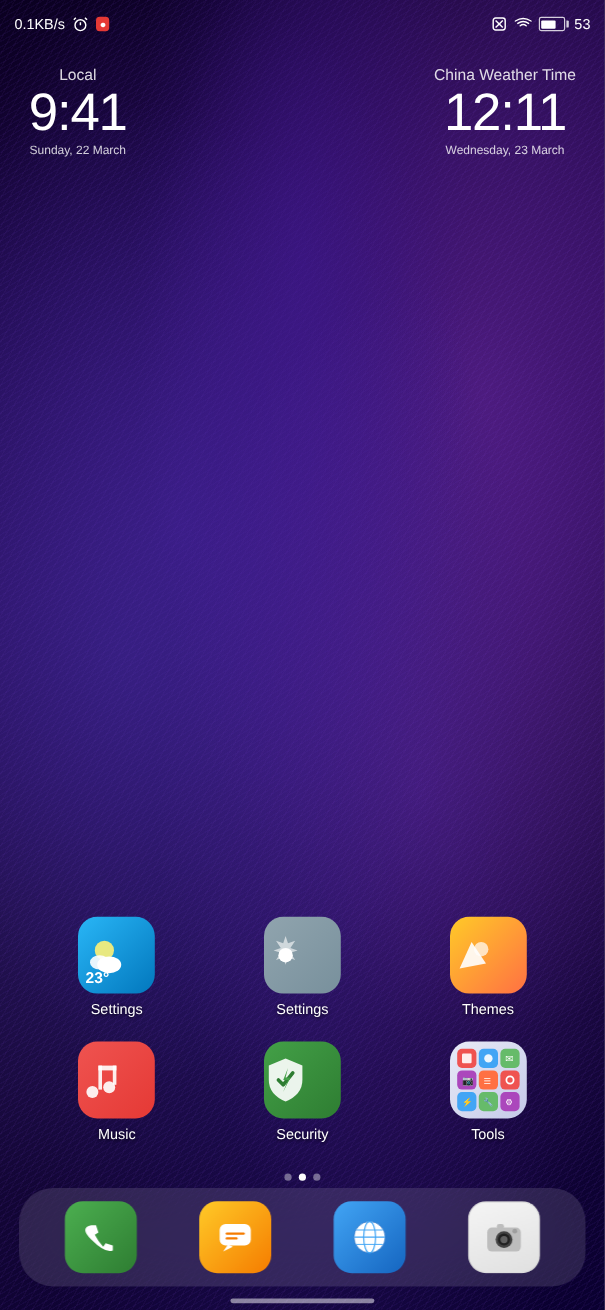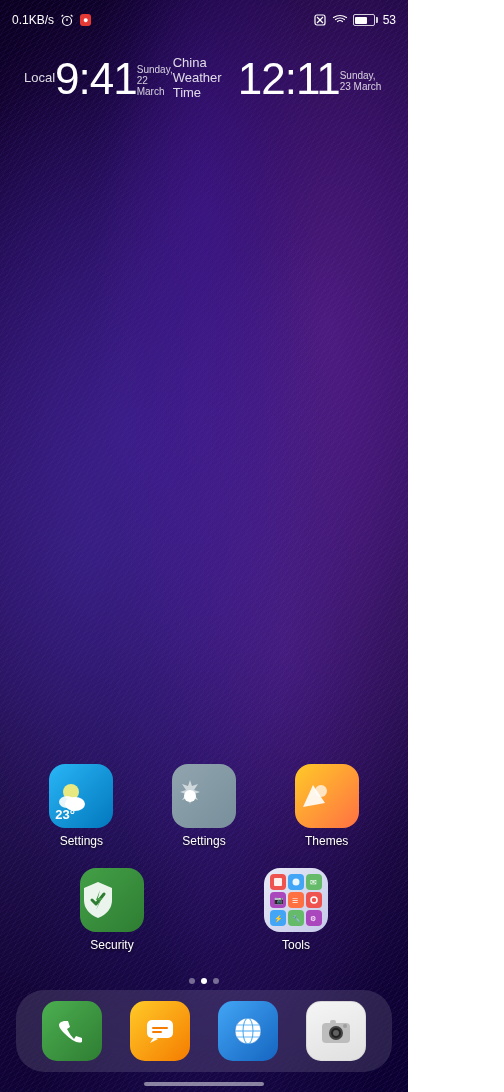"0.1KB/s" .screen { width: 408px -> 504px }
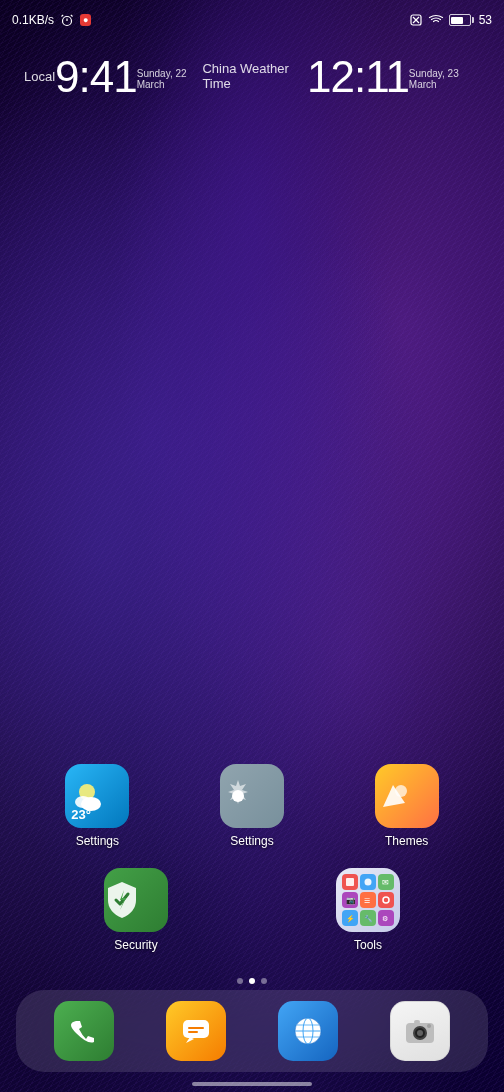"Local" .clock-block { flex-direction: row -> column }
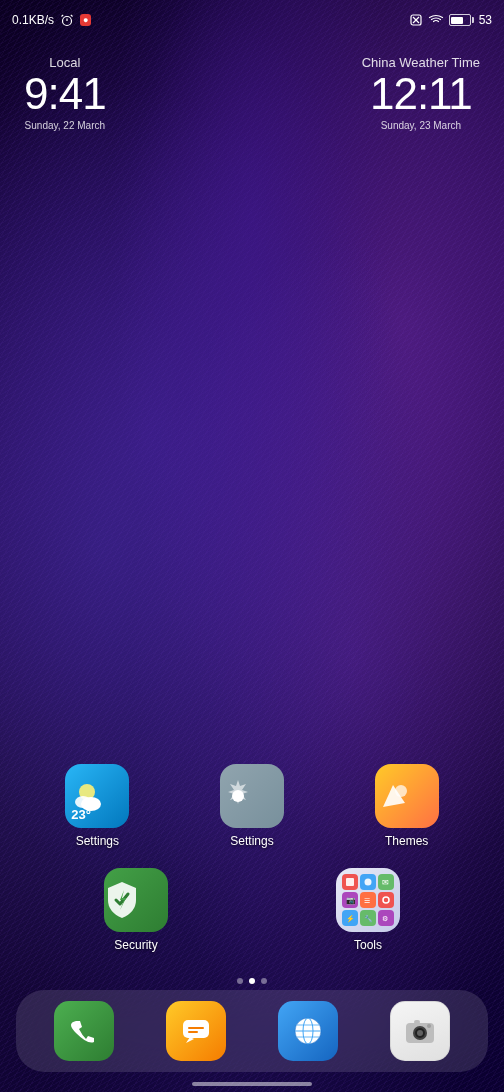"Sunday, 23 March" span.clock-date { text: Sunday -> Wednesday }
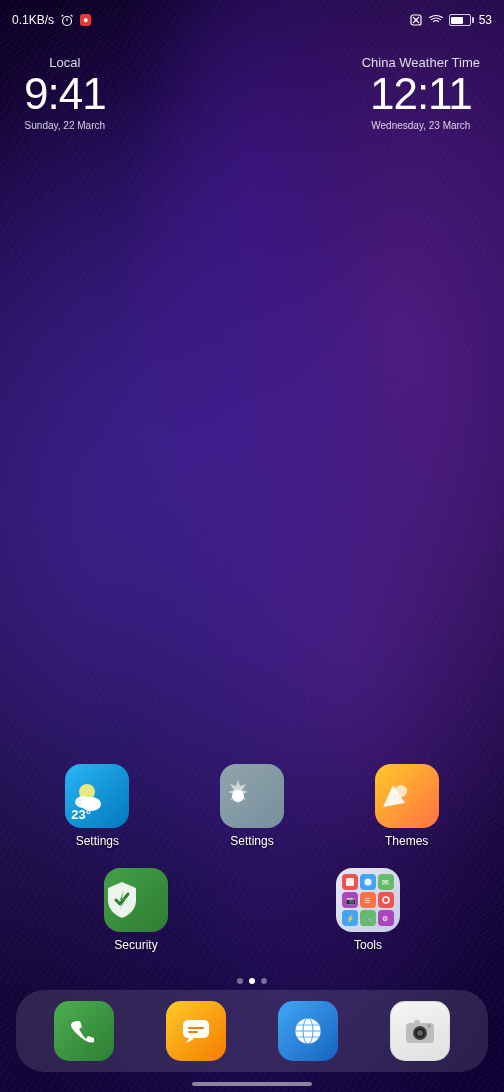"Music" div.app-item { html: none -> <div> <div> <svg> <circle></circle> <circle></circle> <rect></rect> <rect></rect> <rect></rect> </svg> </div> <span>Music</span> </div> }
